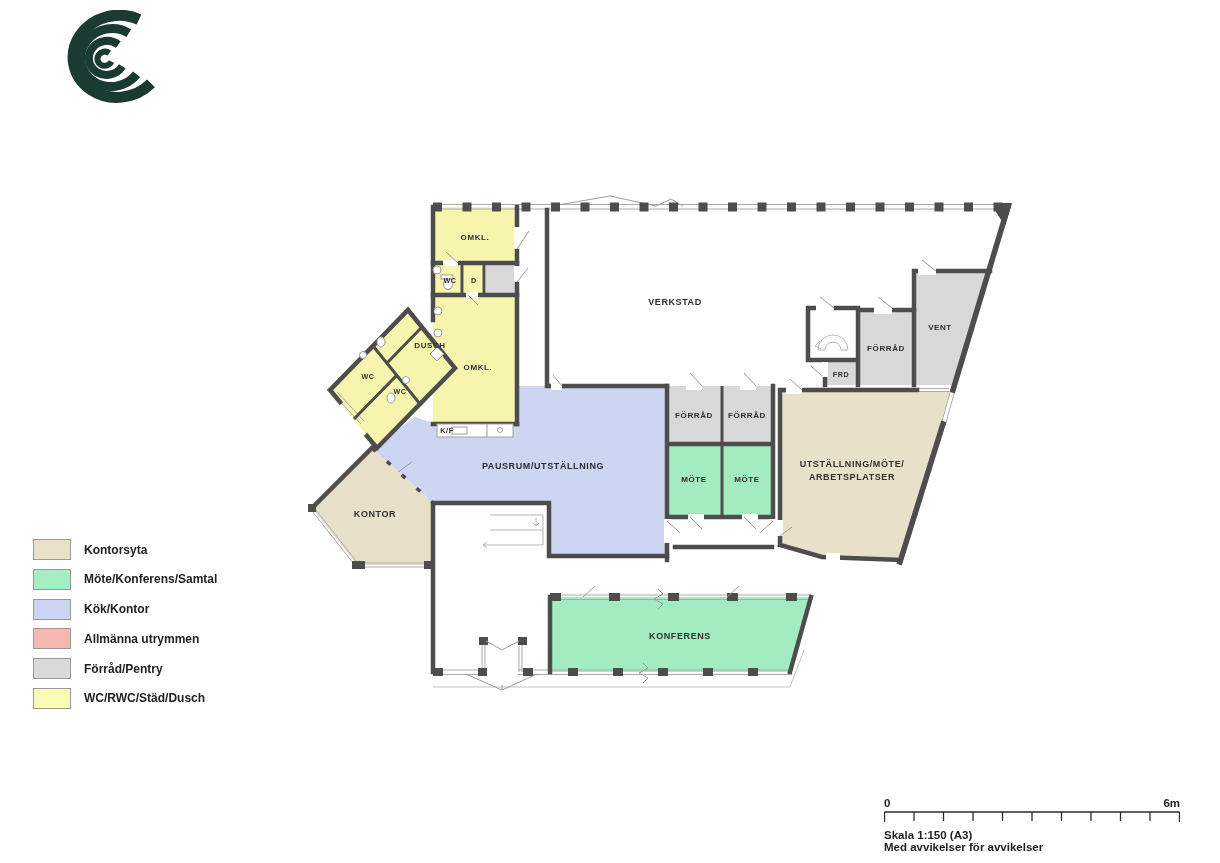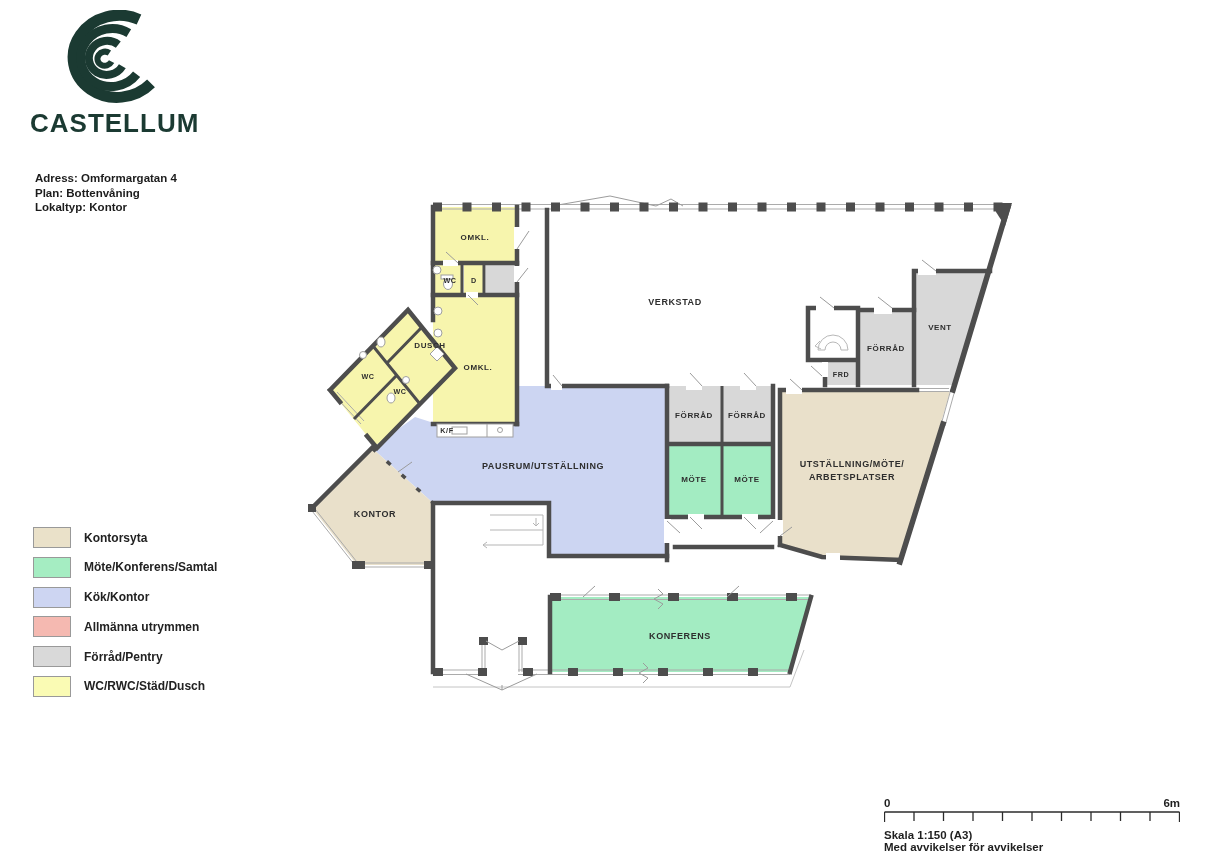"CASTELLUM" div { html: <div>CASTELLUM</div> -> none }
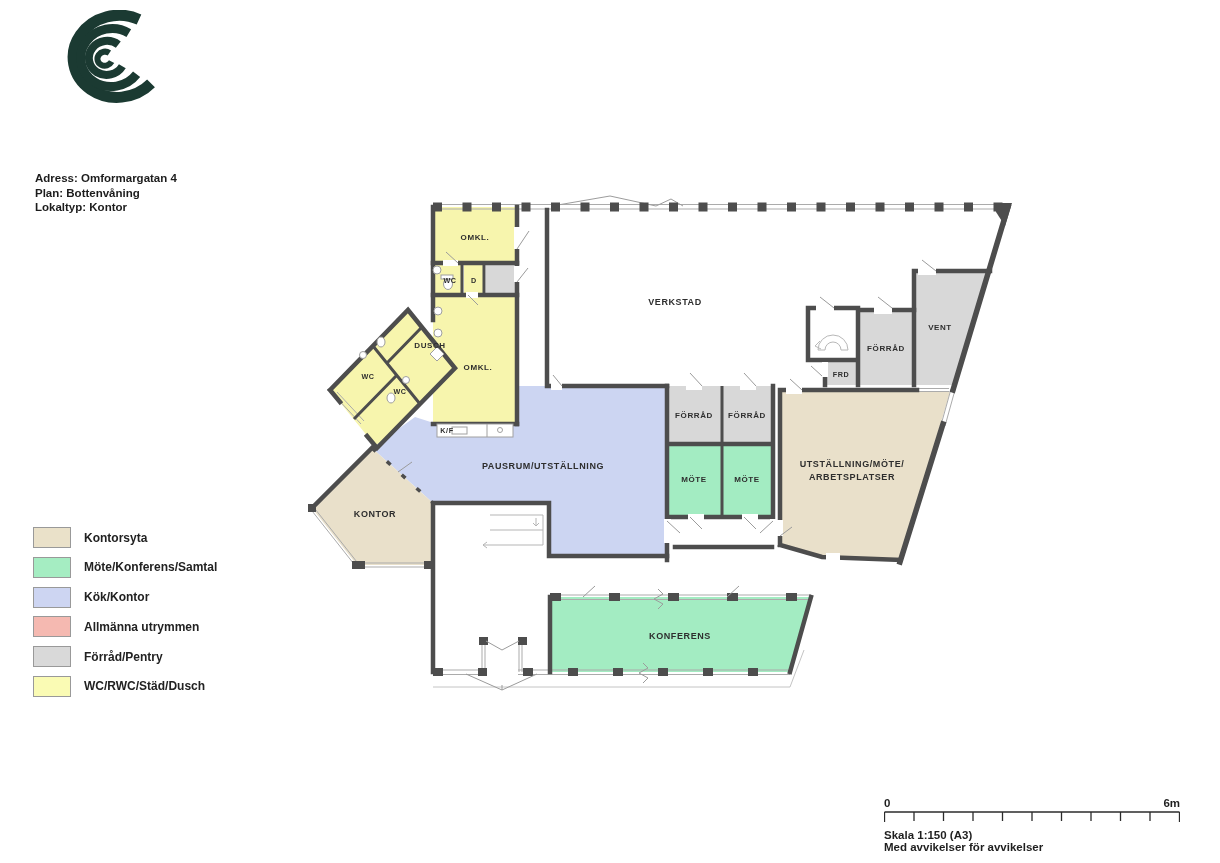"Adress: Omformargatan 4" div { html: <div> <div>Adress: Omformargatan 4</div> <div>Plan: Bottenvåning</div> <div>Lokaltyp: Kontor</div> </div> -> none }
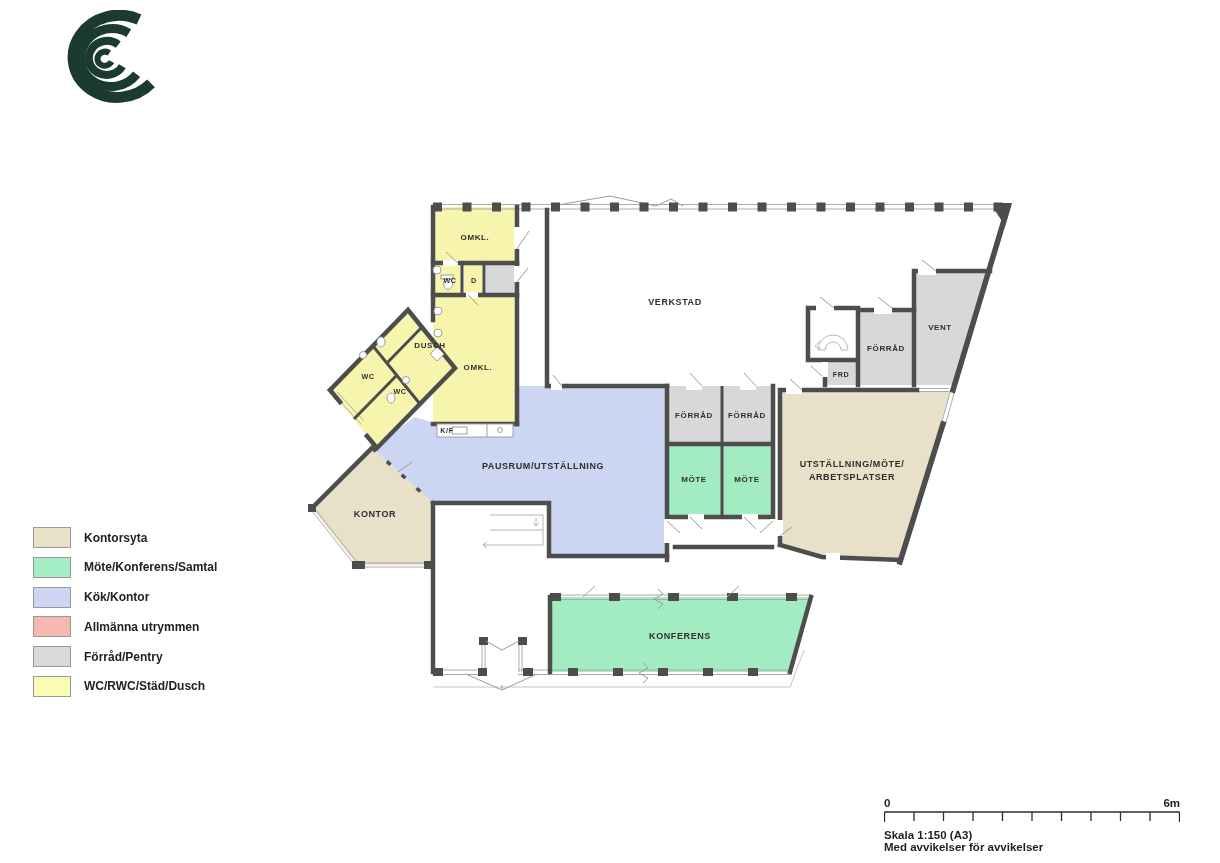"Kontorsyta" #legend { top: 527px -> 539px }
